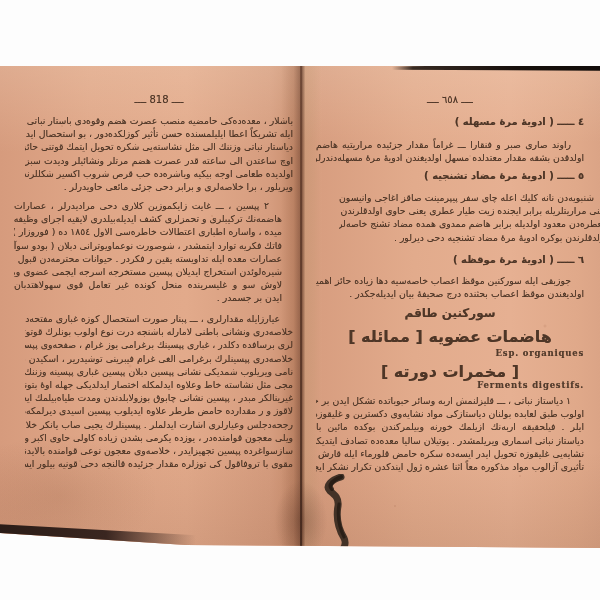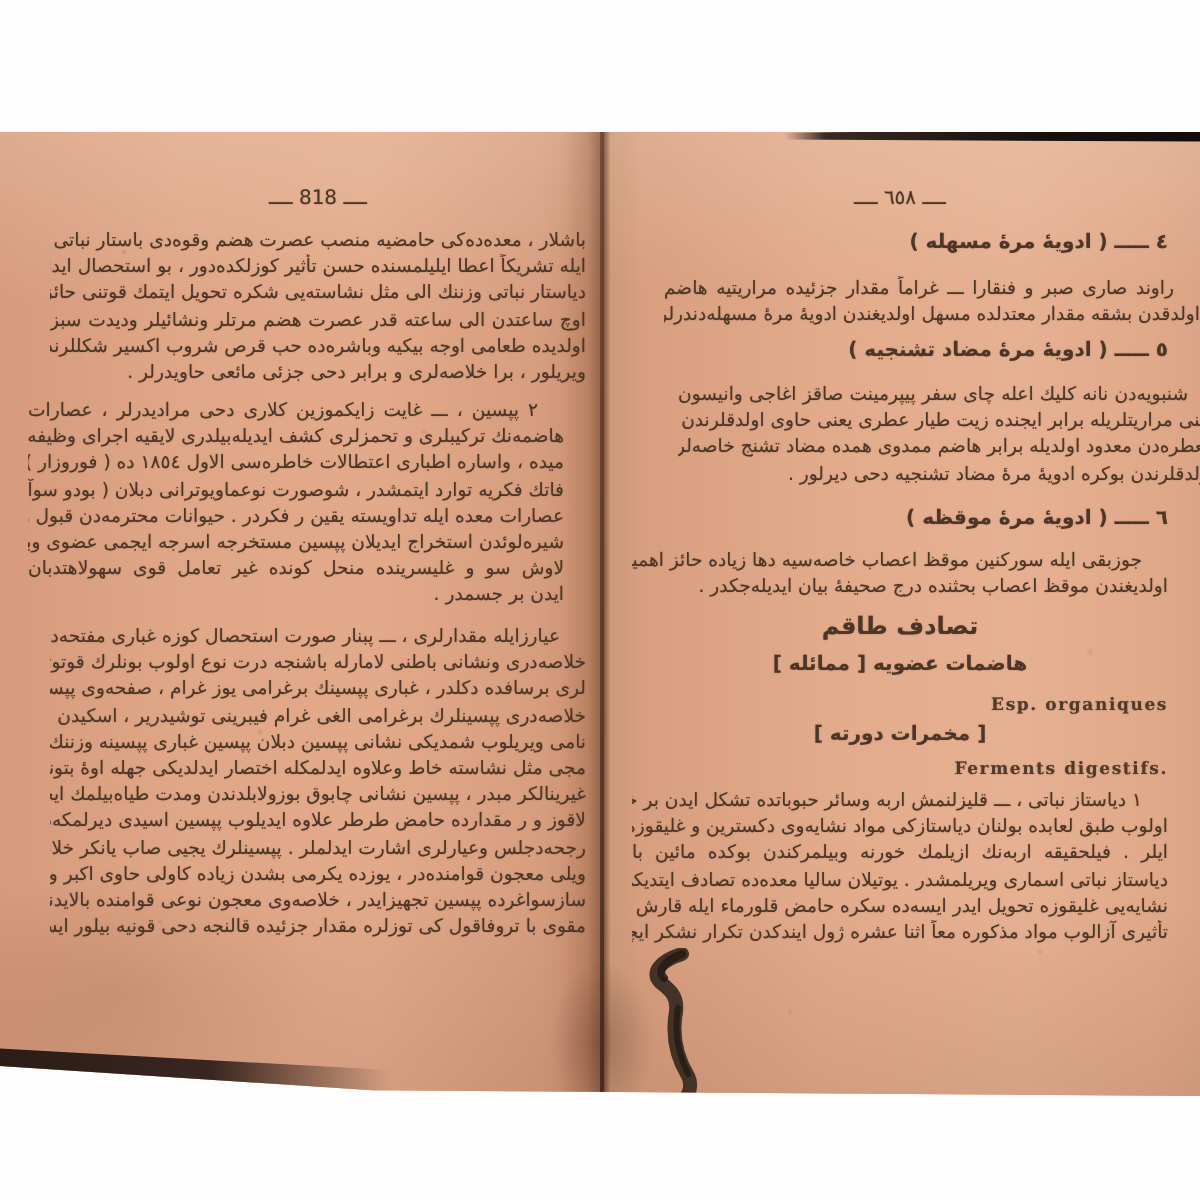"راوند صارى صبر و فنقارا" div.txt { margin-left: 16px -> none }
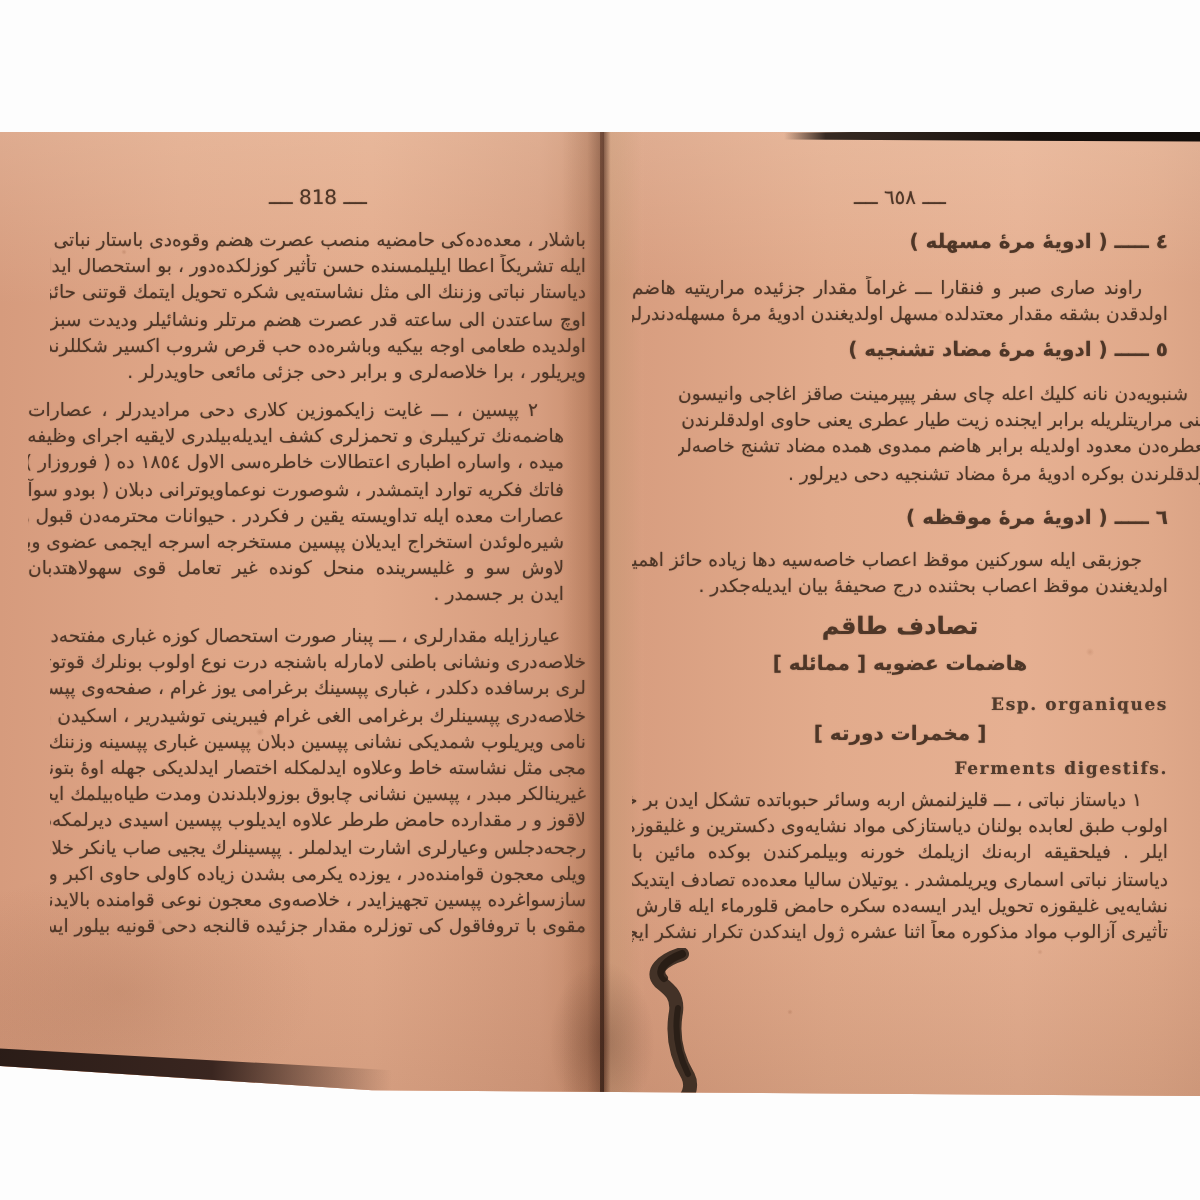"تصادف طاقم" div.txt { text: تصادف -> سوركنين }
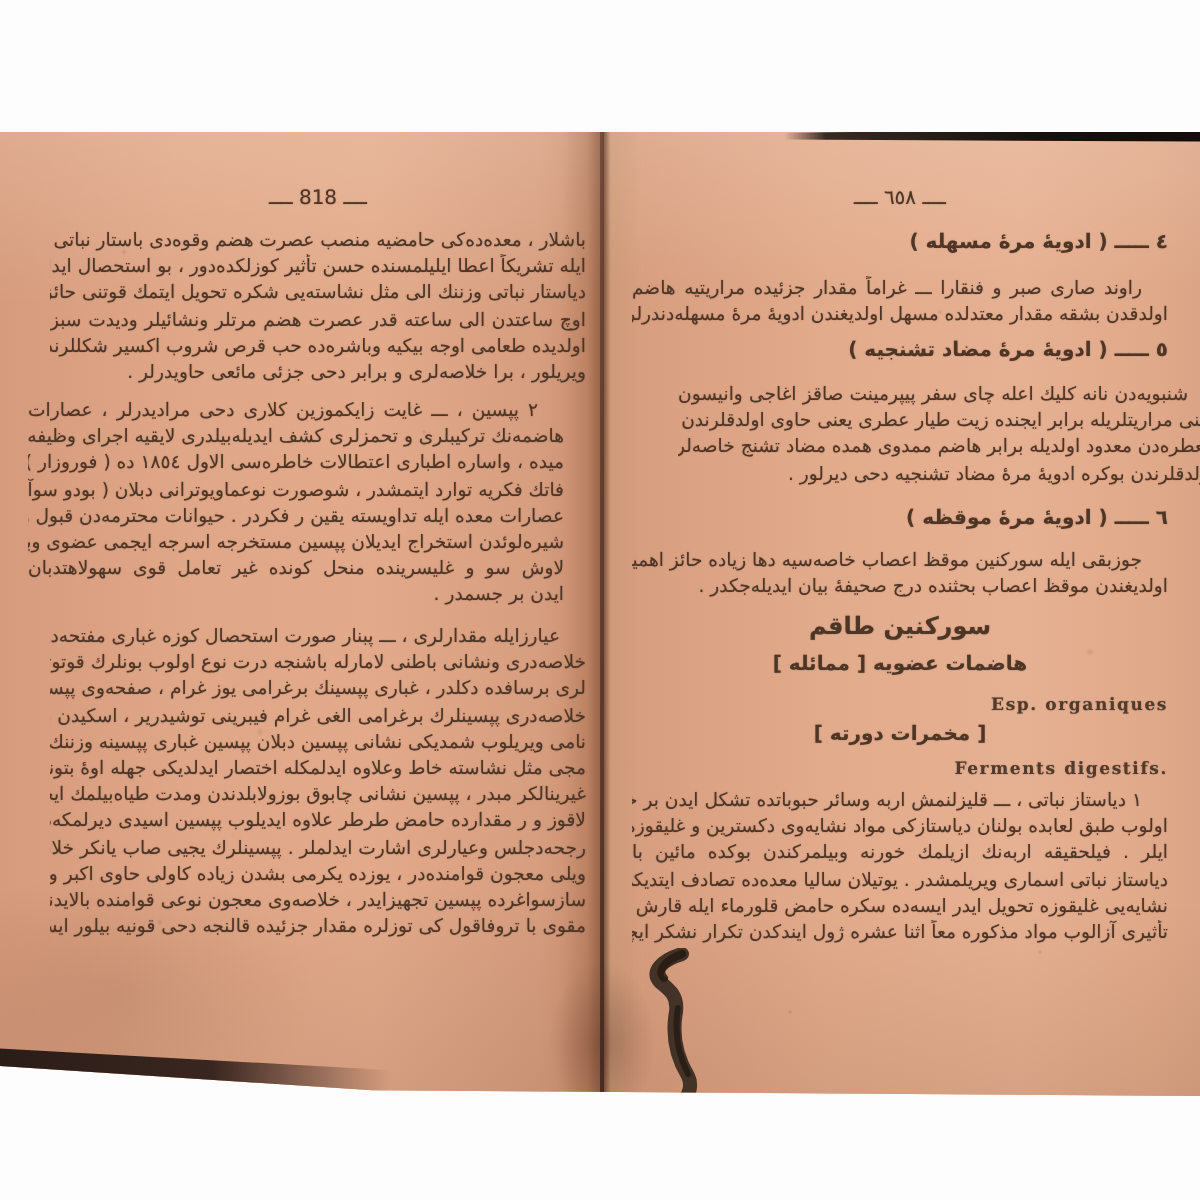"هاضمات عضويه [ ممائله ]" .grp-sub { font-size: 10px -> 16px }
